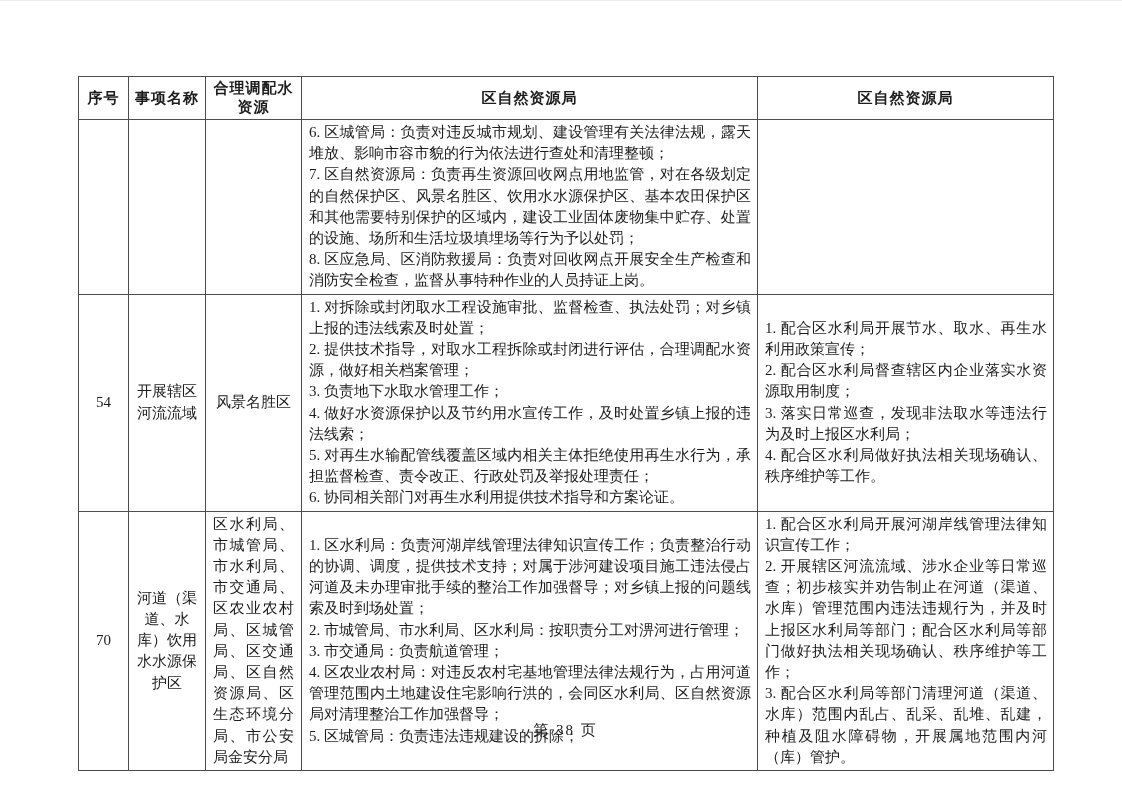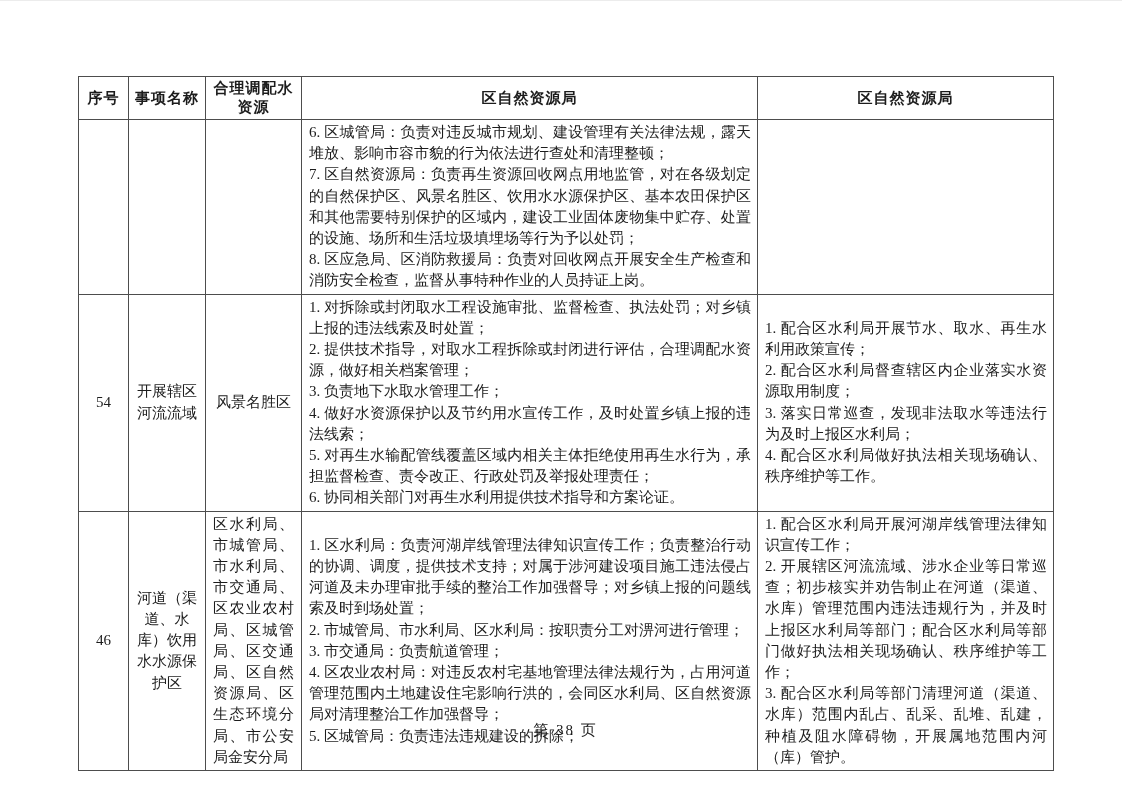"46" td.center-cell { text: 46 -> 70 }
